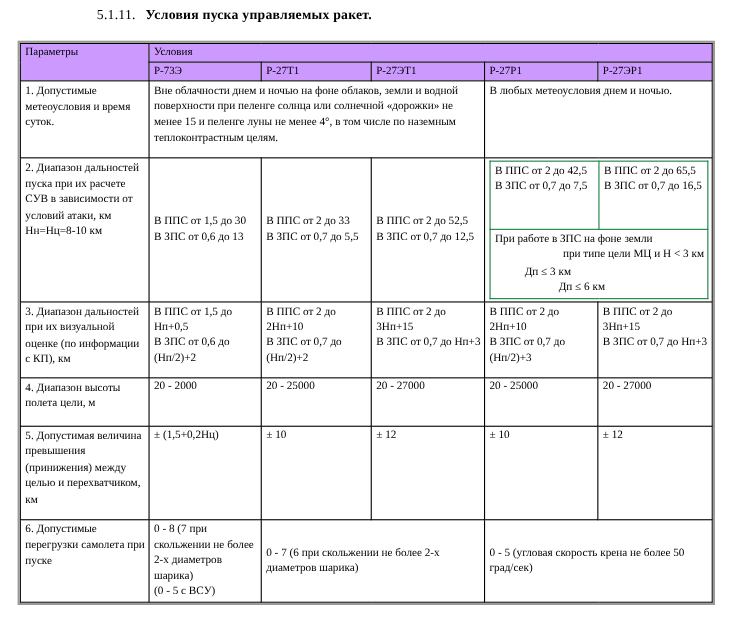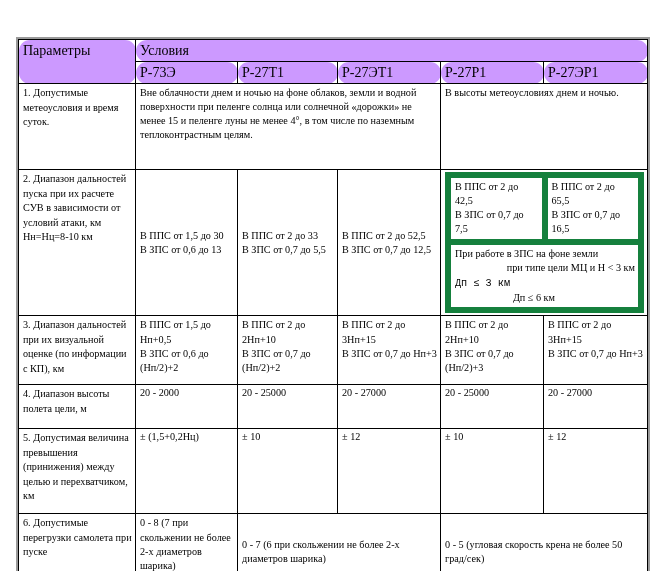"5.1.11. Условия пуска управляемых ракет." div.doc-title { html: none -> <div> <span>5.1.11.</span><span>Условия пуска управляемых ракет.</span> </div> }
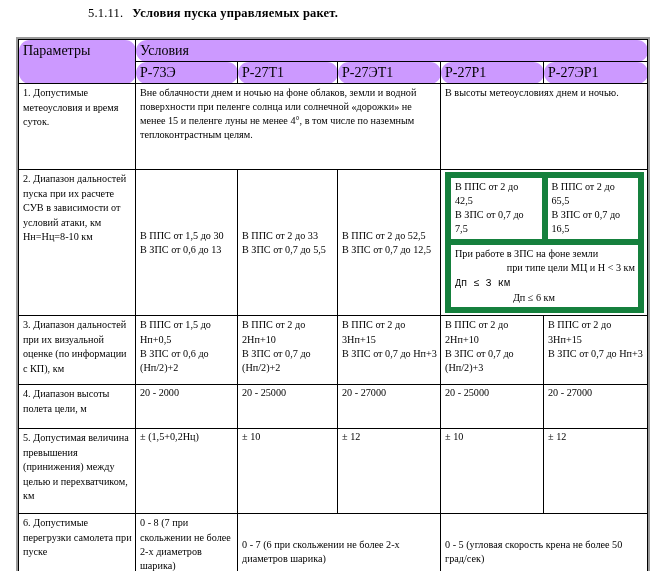"Параметры" th.hdr { border-radius: 11px -> none; font-size: 14px -> 10px }
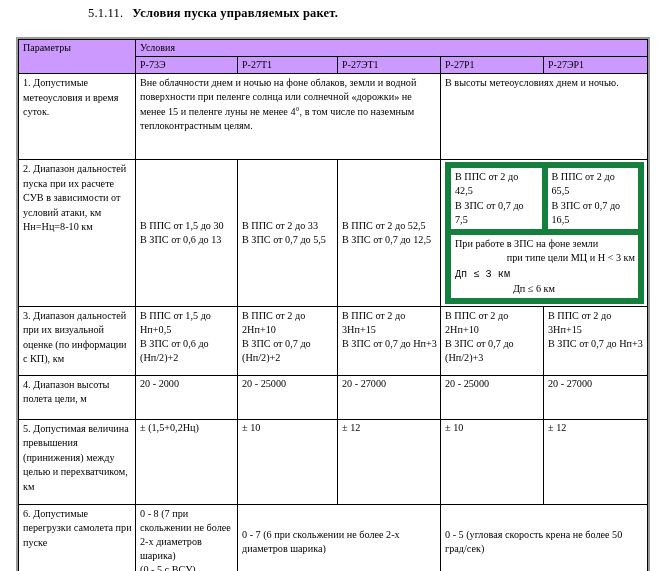"1. Допустимые метеоусловия и время" tr { height: 86px -> 70px }
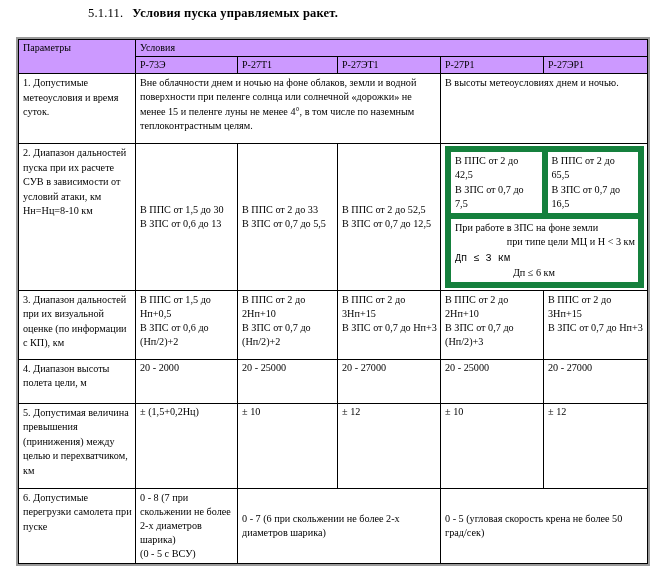"В высоты метеоусловиях днем и" td.val { text: высоты метеоусловиях -> любых метеоусловия }
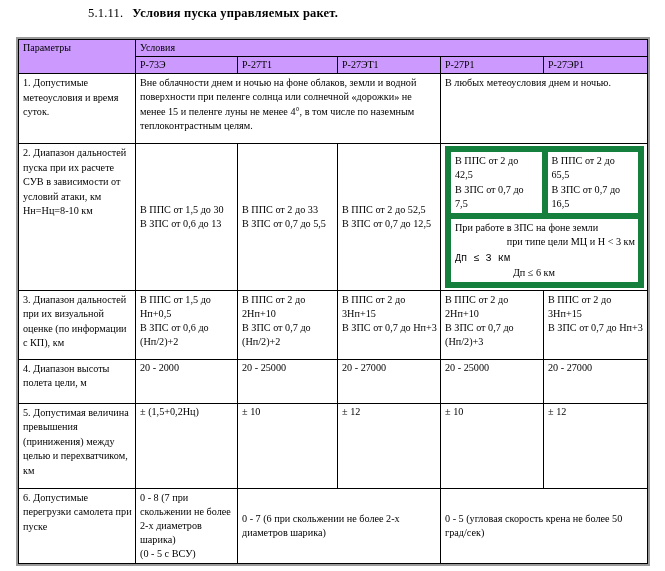"В ППС от 2 до 42,5" table.sub td { border: 6px solid #15803d -> 1px solid #15803d }
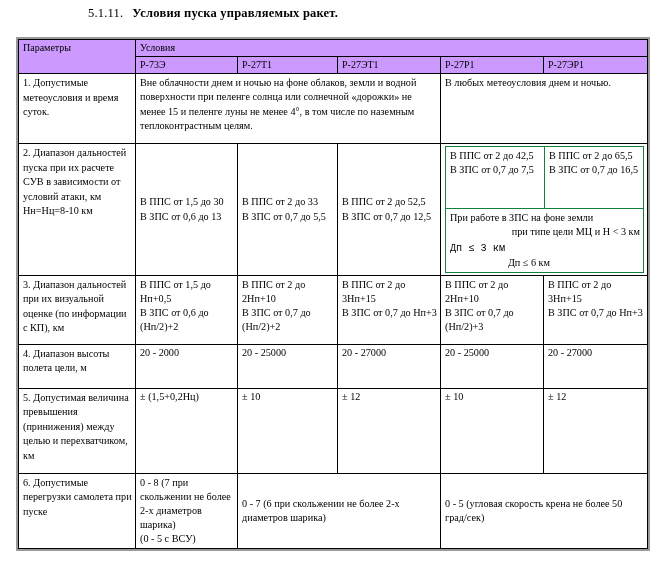"Дп ≤ 3 км" .dp-a { font-family: Liberation Mono, monospace -> none; text-align: left -> center }
